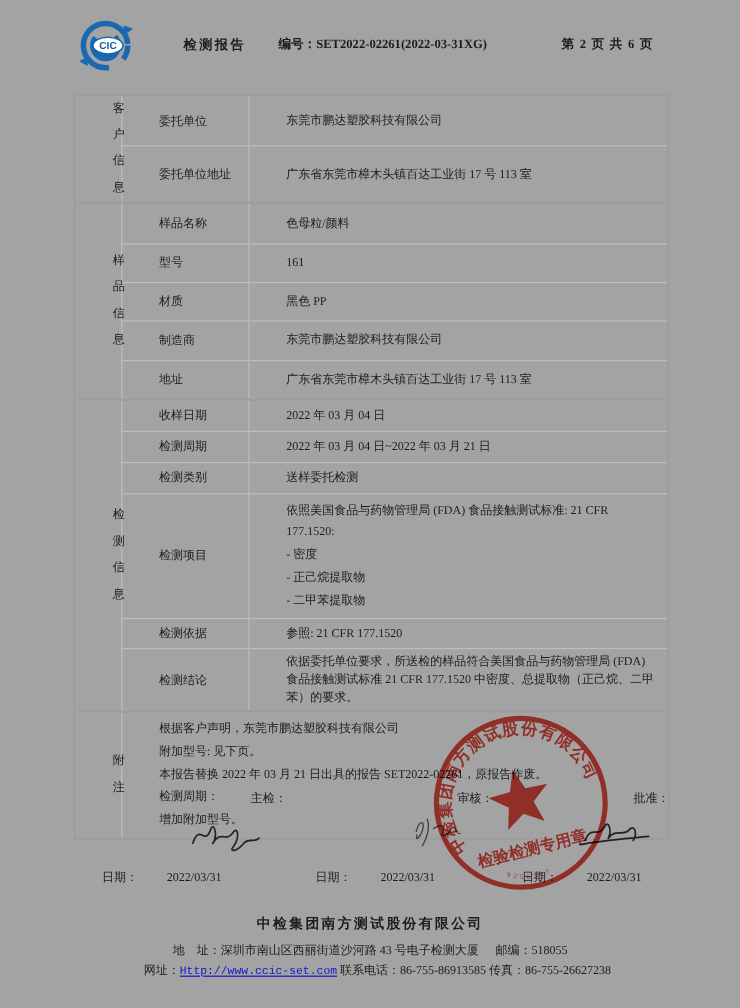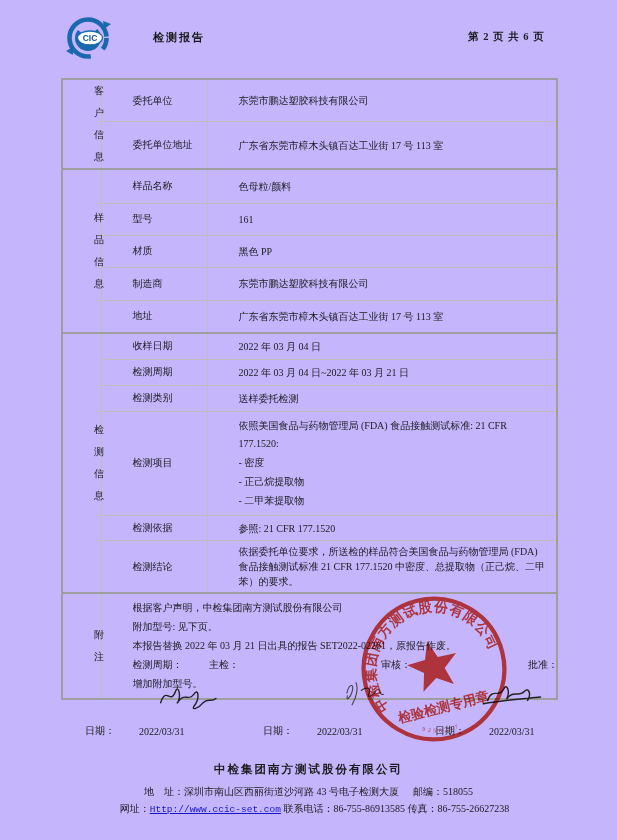"CIC" .page { background: #c4b5fd -> #a3a3a3 }
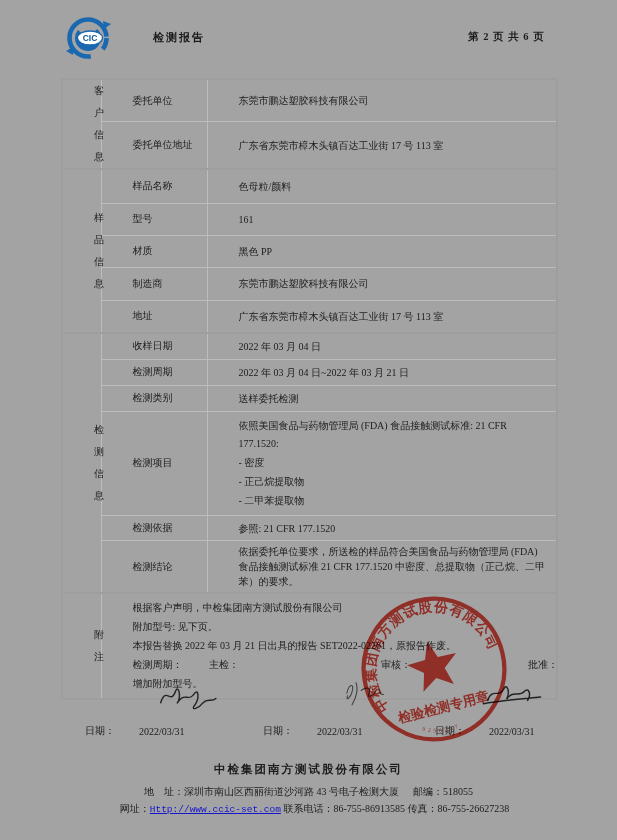"编号：SET2022-02261(2022-03-31XG)" div.hdr-no { html: none -> <div><span>编号：</span><span>SET2022-02261(2022-03-31XG)</span></div> }
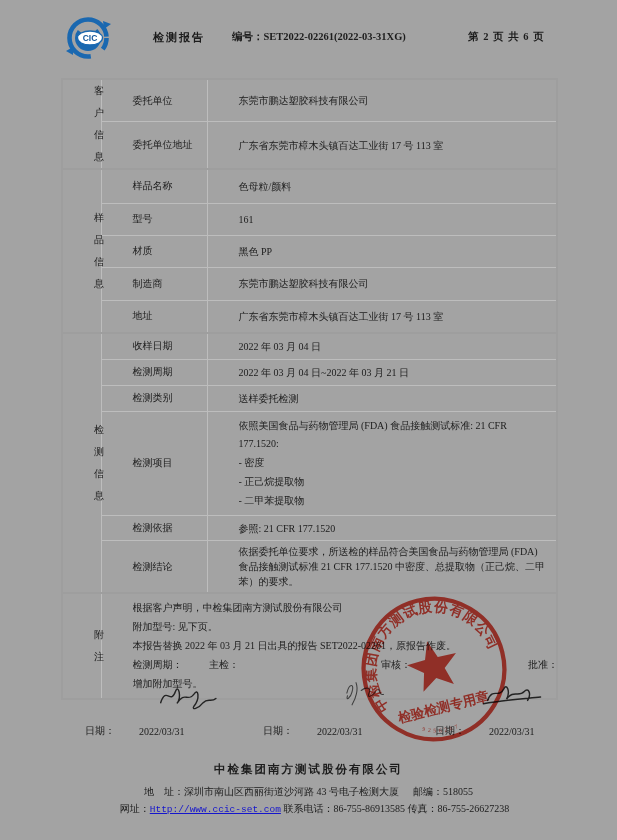"根据客户声明，中检集团南方测试股份有限公司" div.ln { text: 中检集团南方测试股份 -> 东莞市鹏达塑胶科技 }
